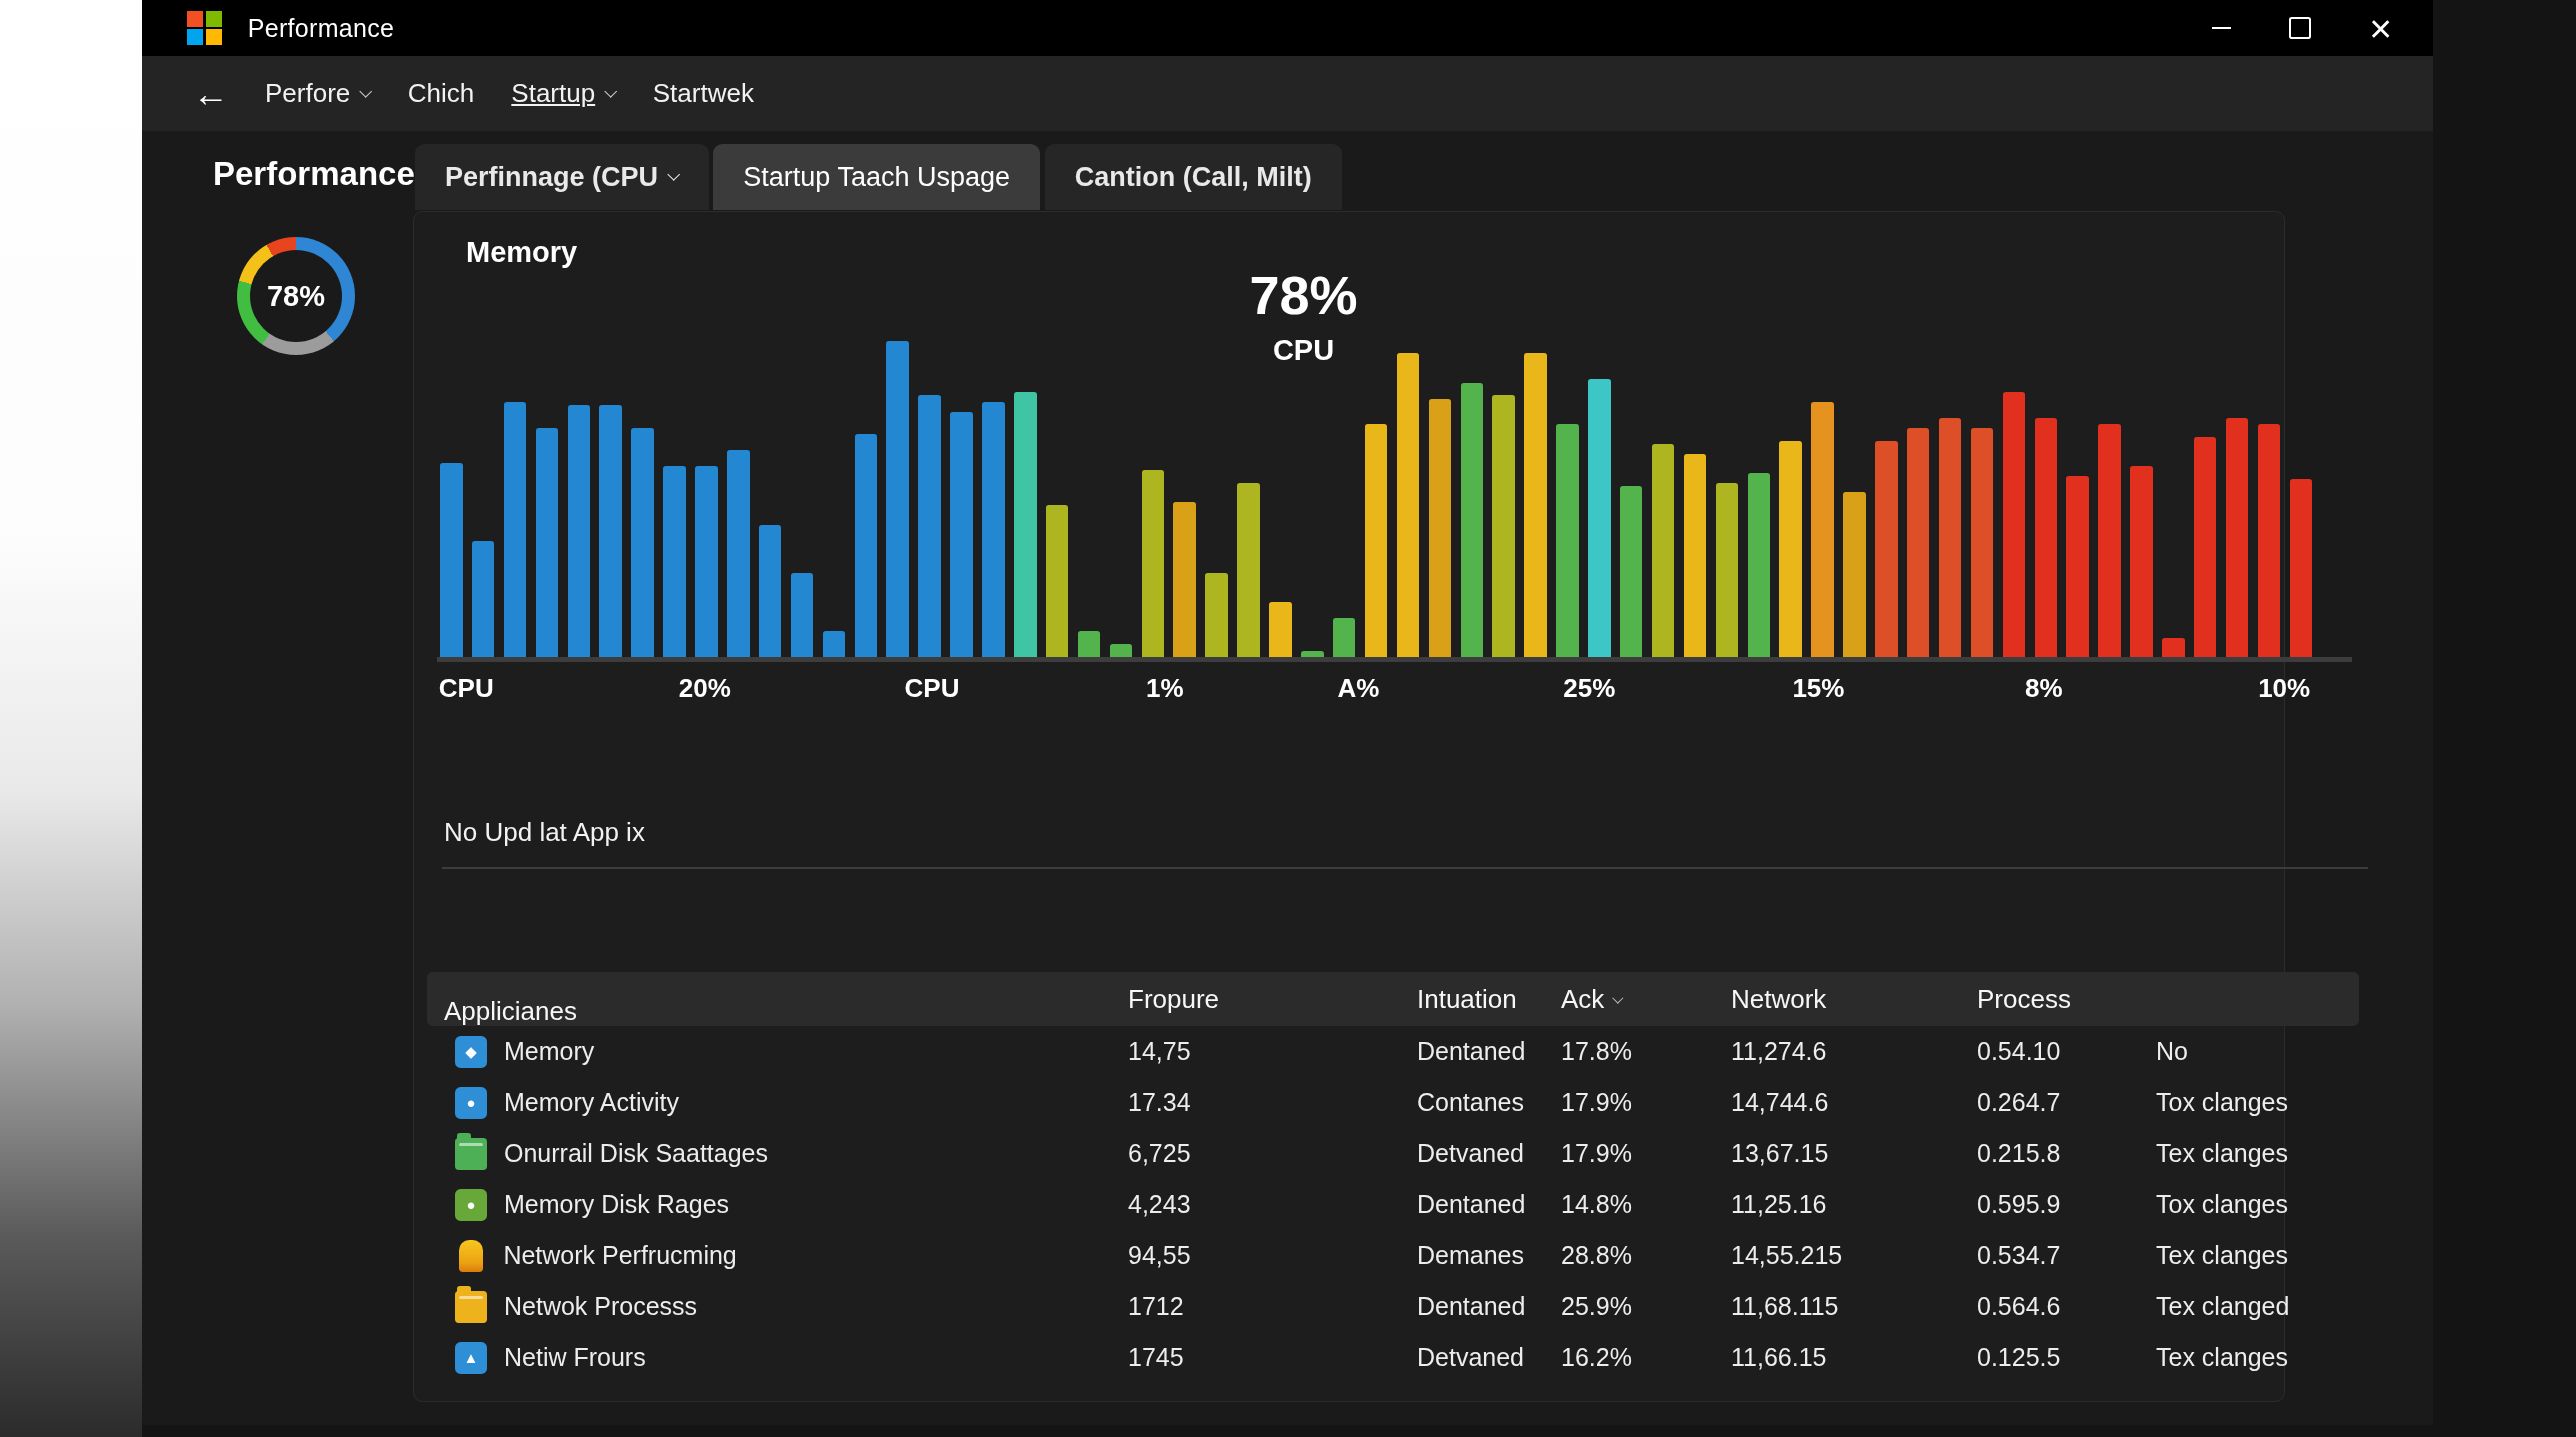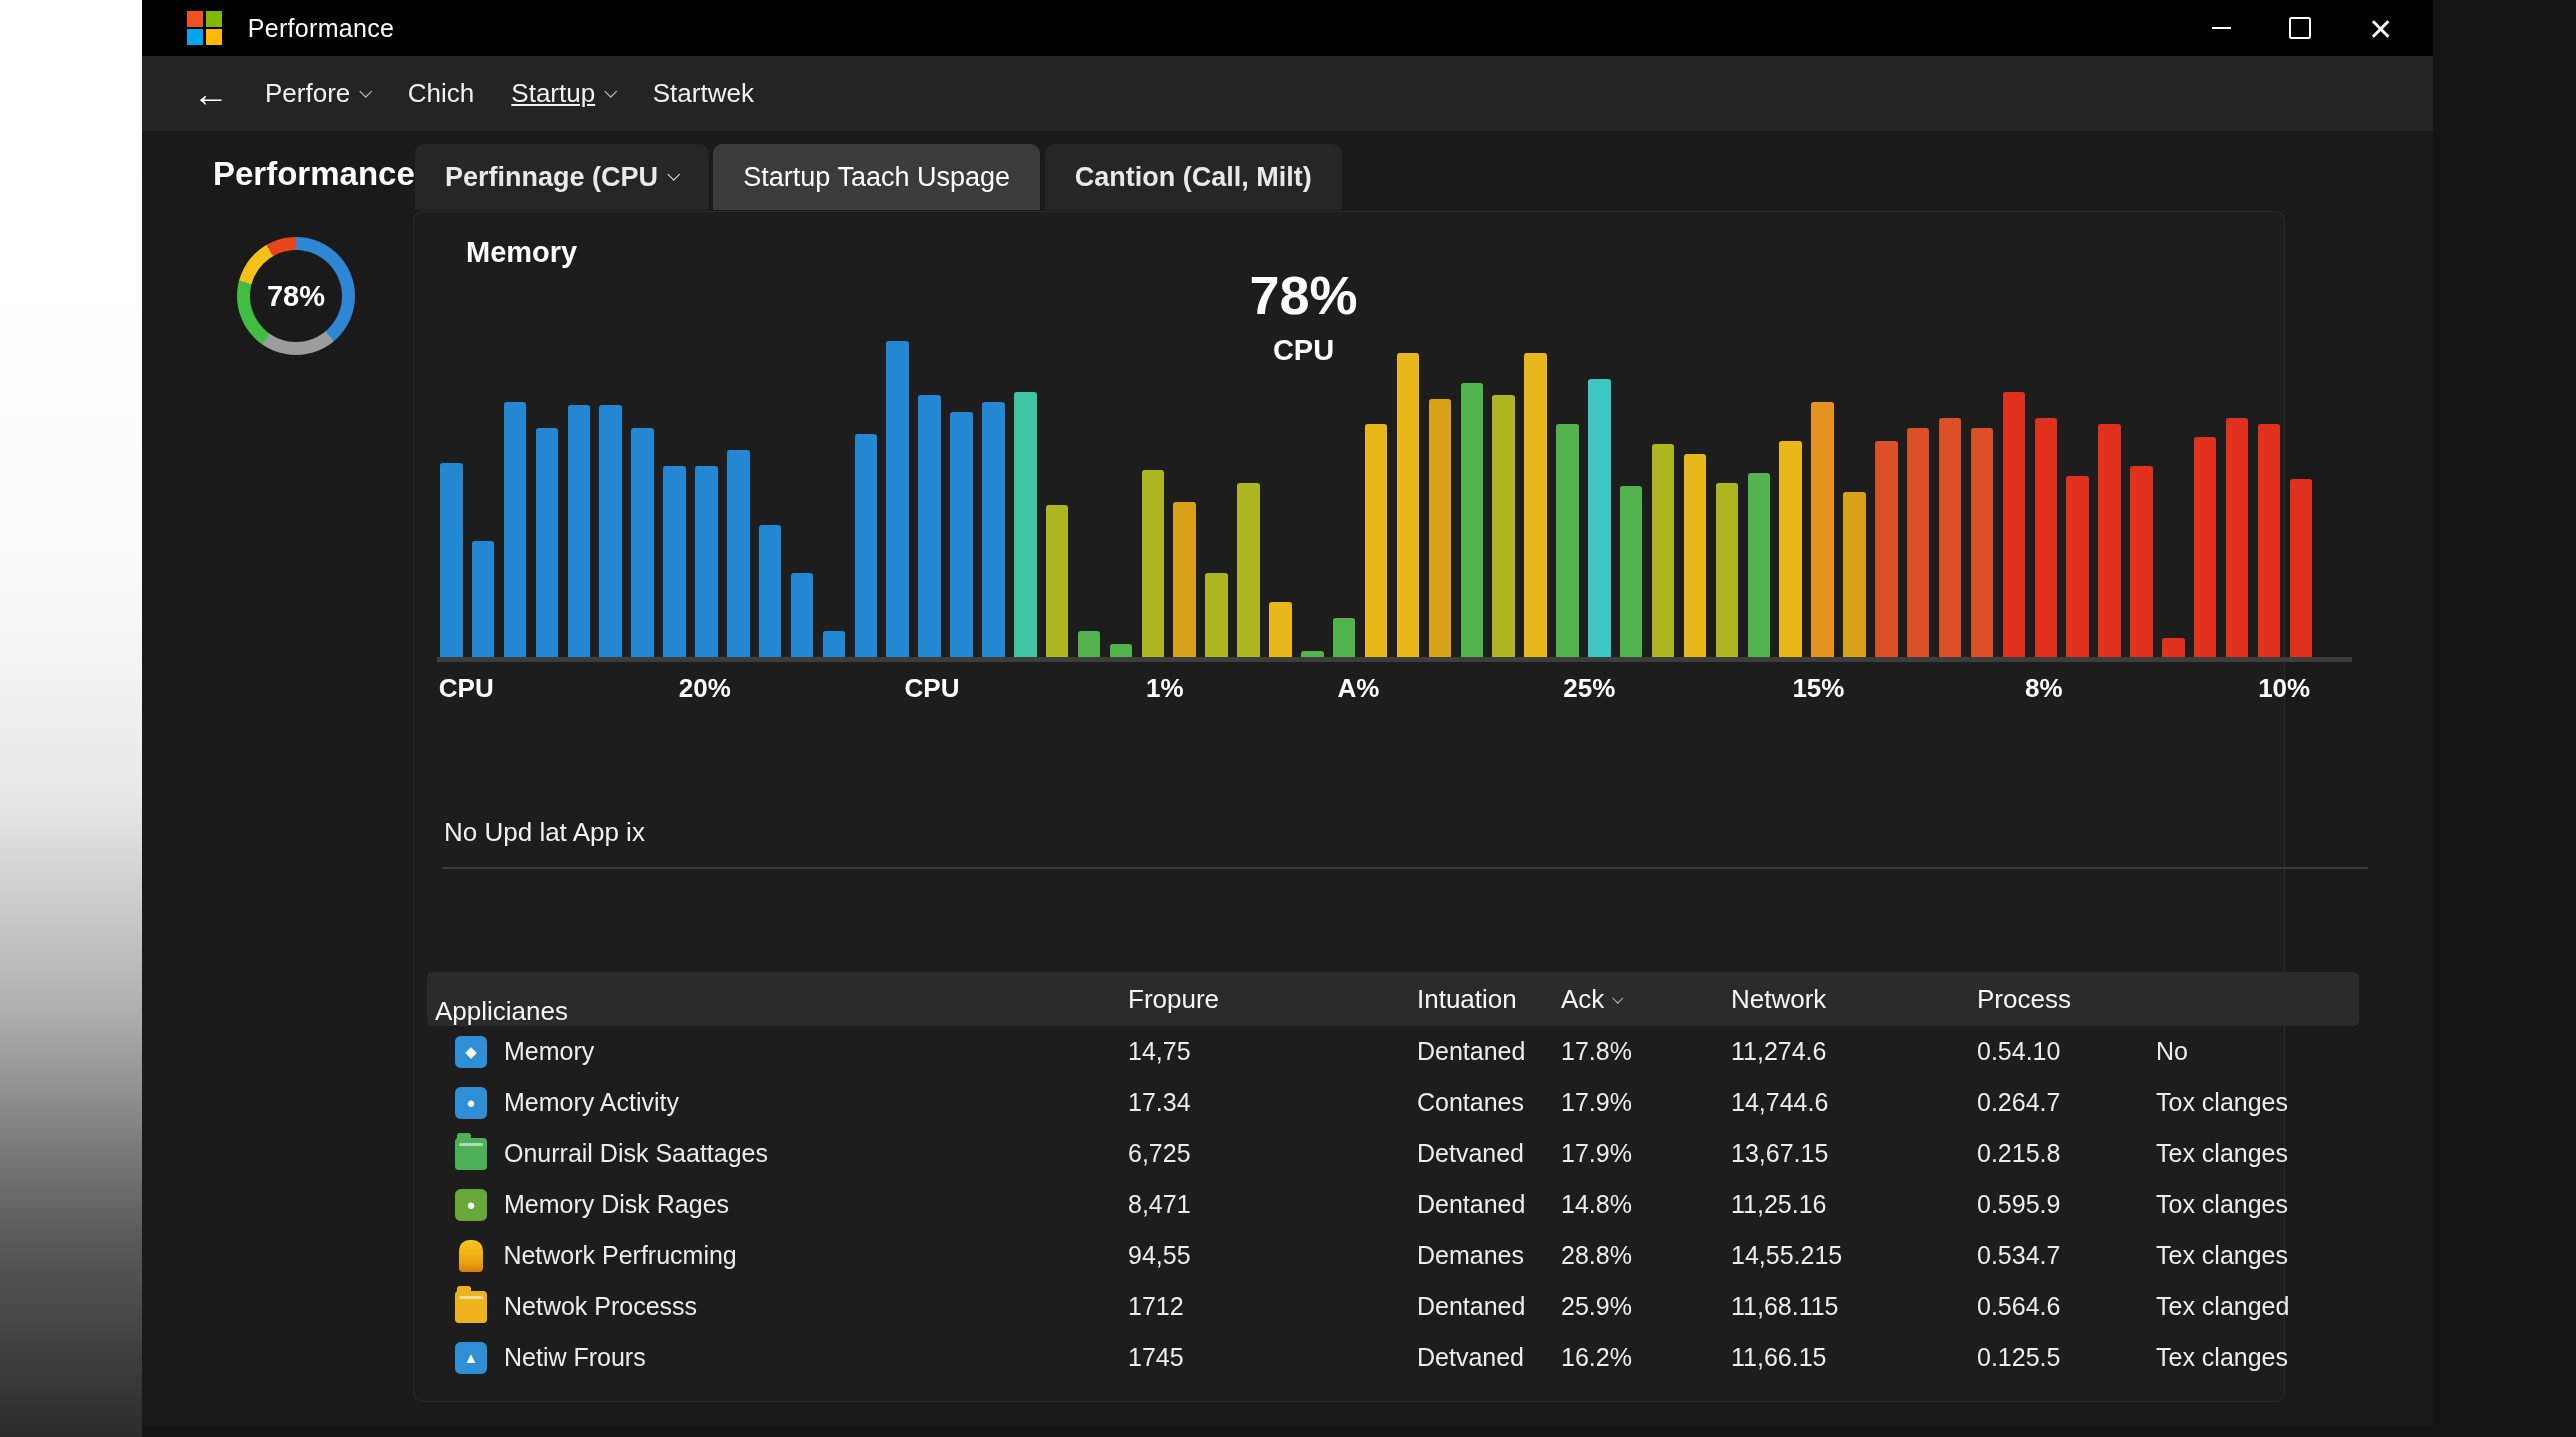"Applicianes" .hcell:first-child { padding-left: 8px -> 17px }
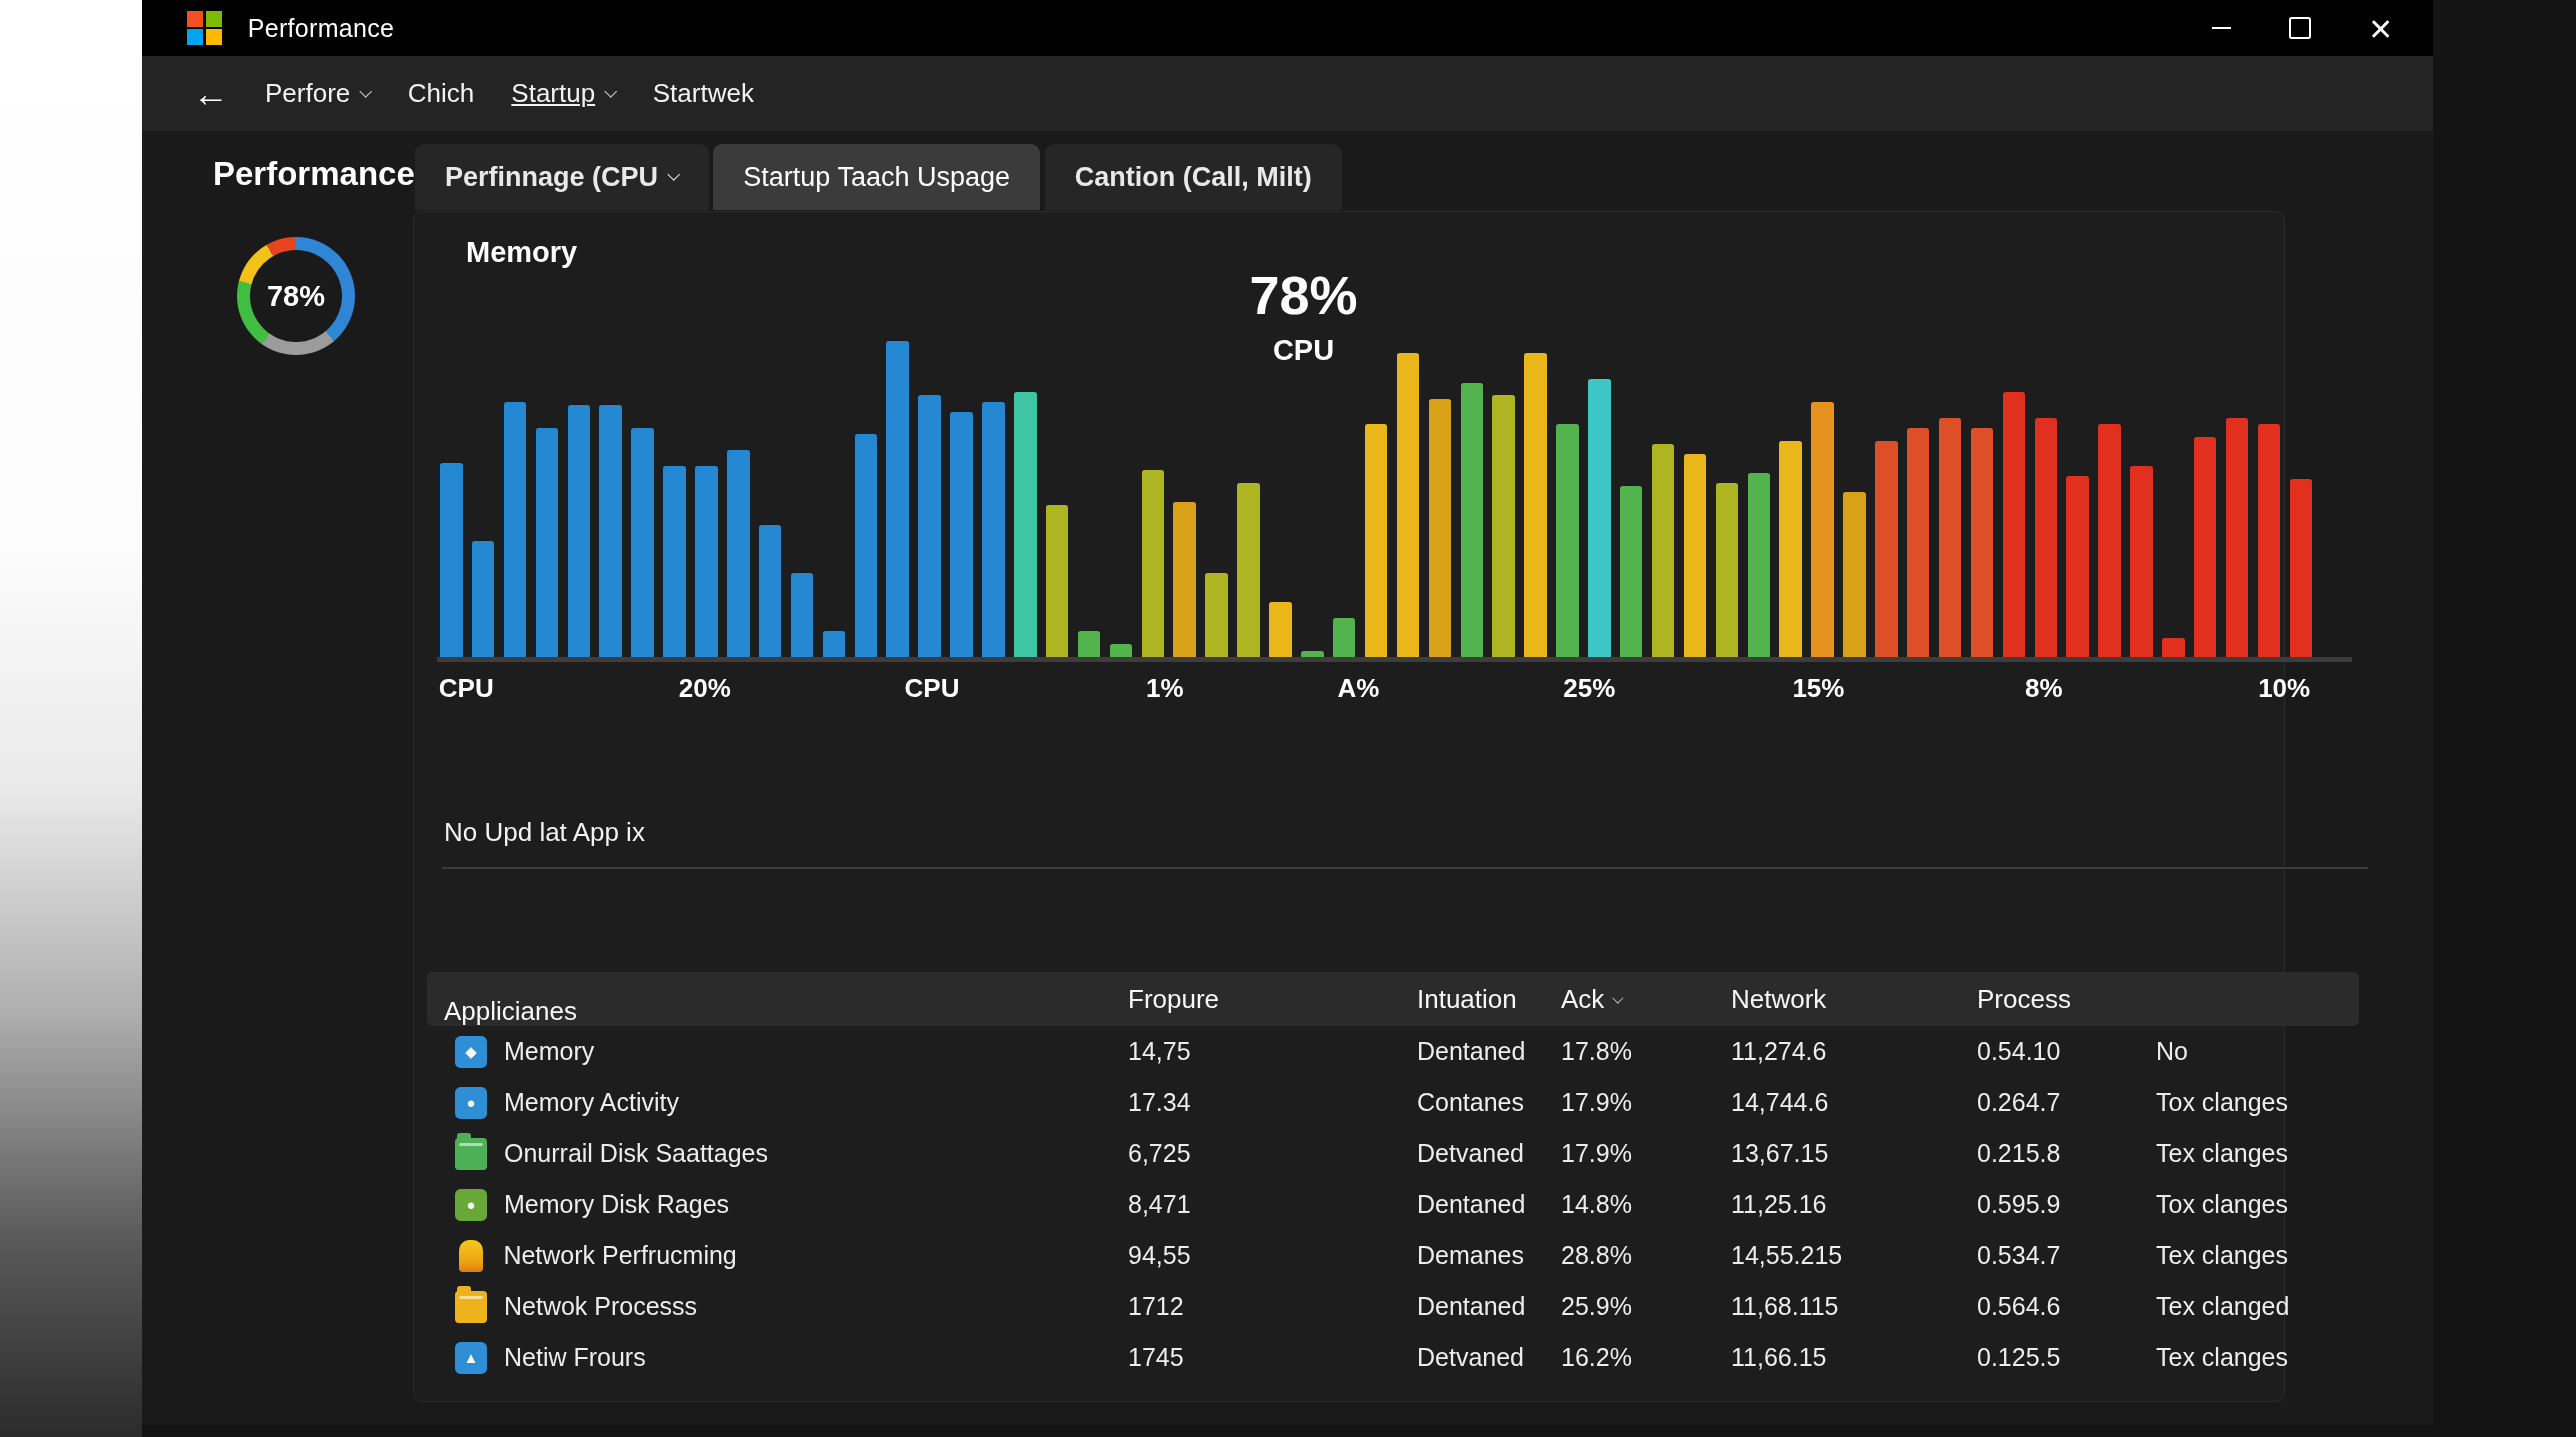"8,471" div.cell { text: 8,471 -> 4,243 }
